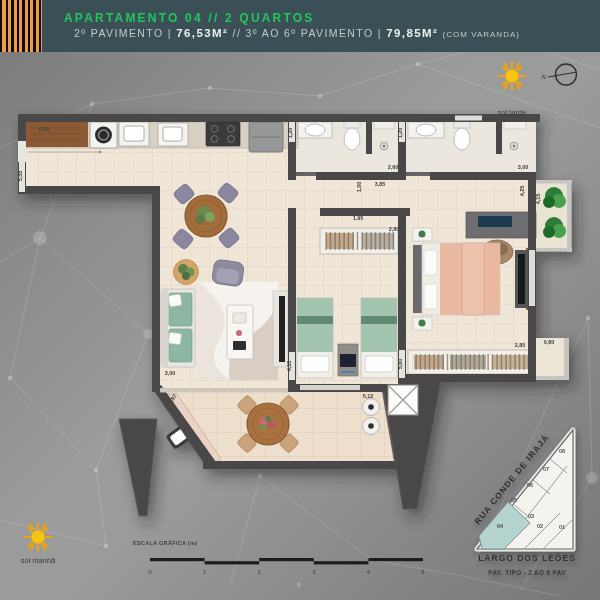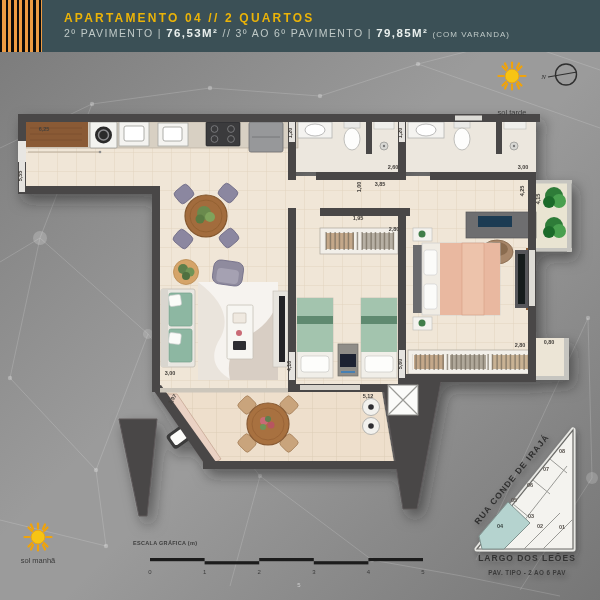"APARTAMENTO 04 // 2 QUARTOS" .t1 { color: #eab308 -> #22c55e }
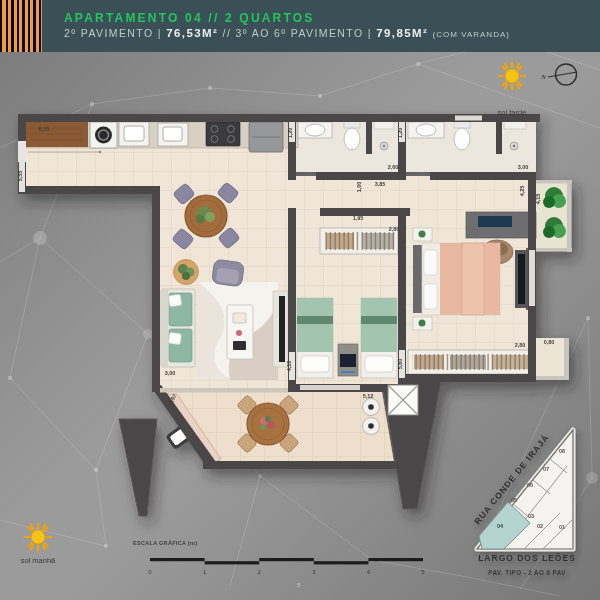"2º PAVIMENTO | 76,53M² //" .t2 { margin-left: none -> 10px }
